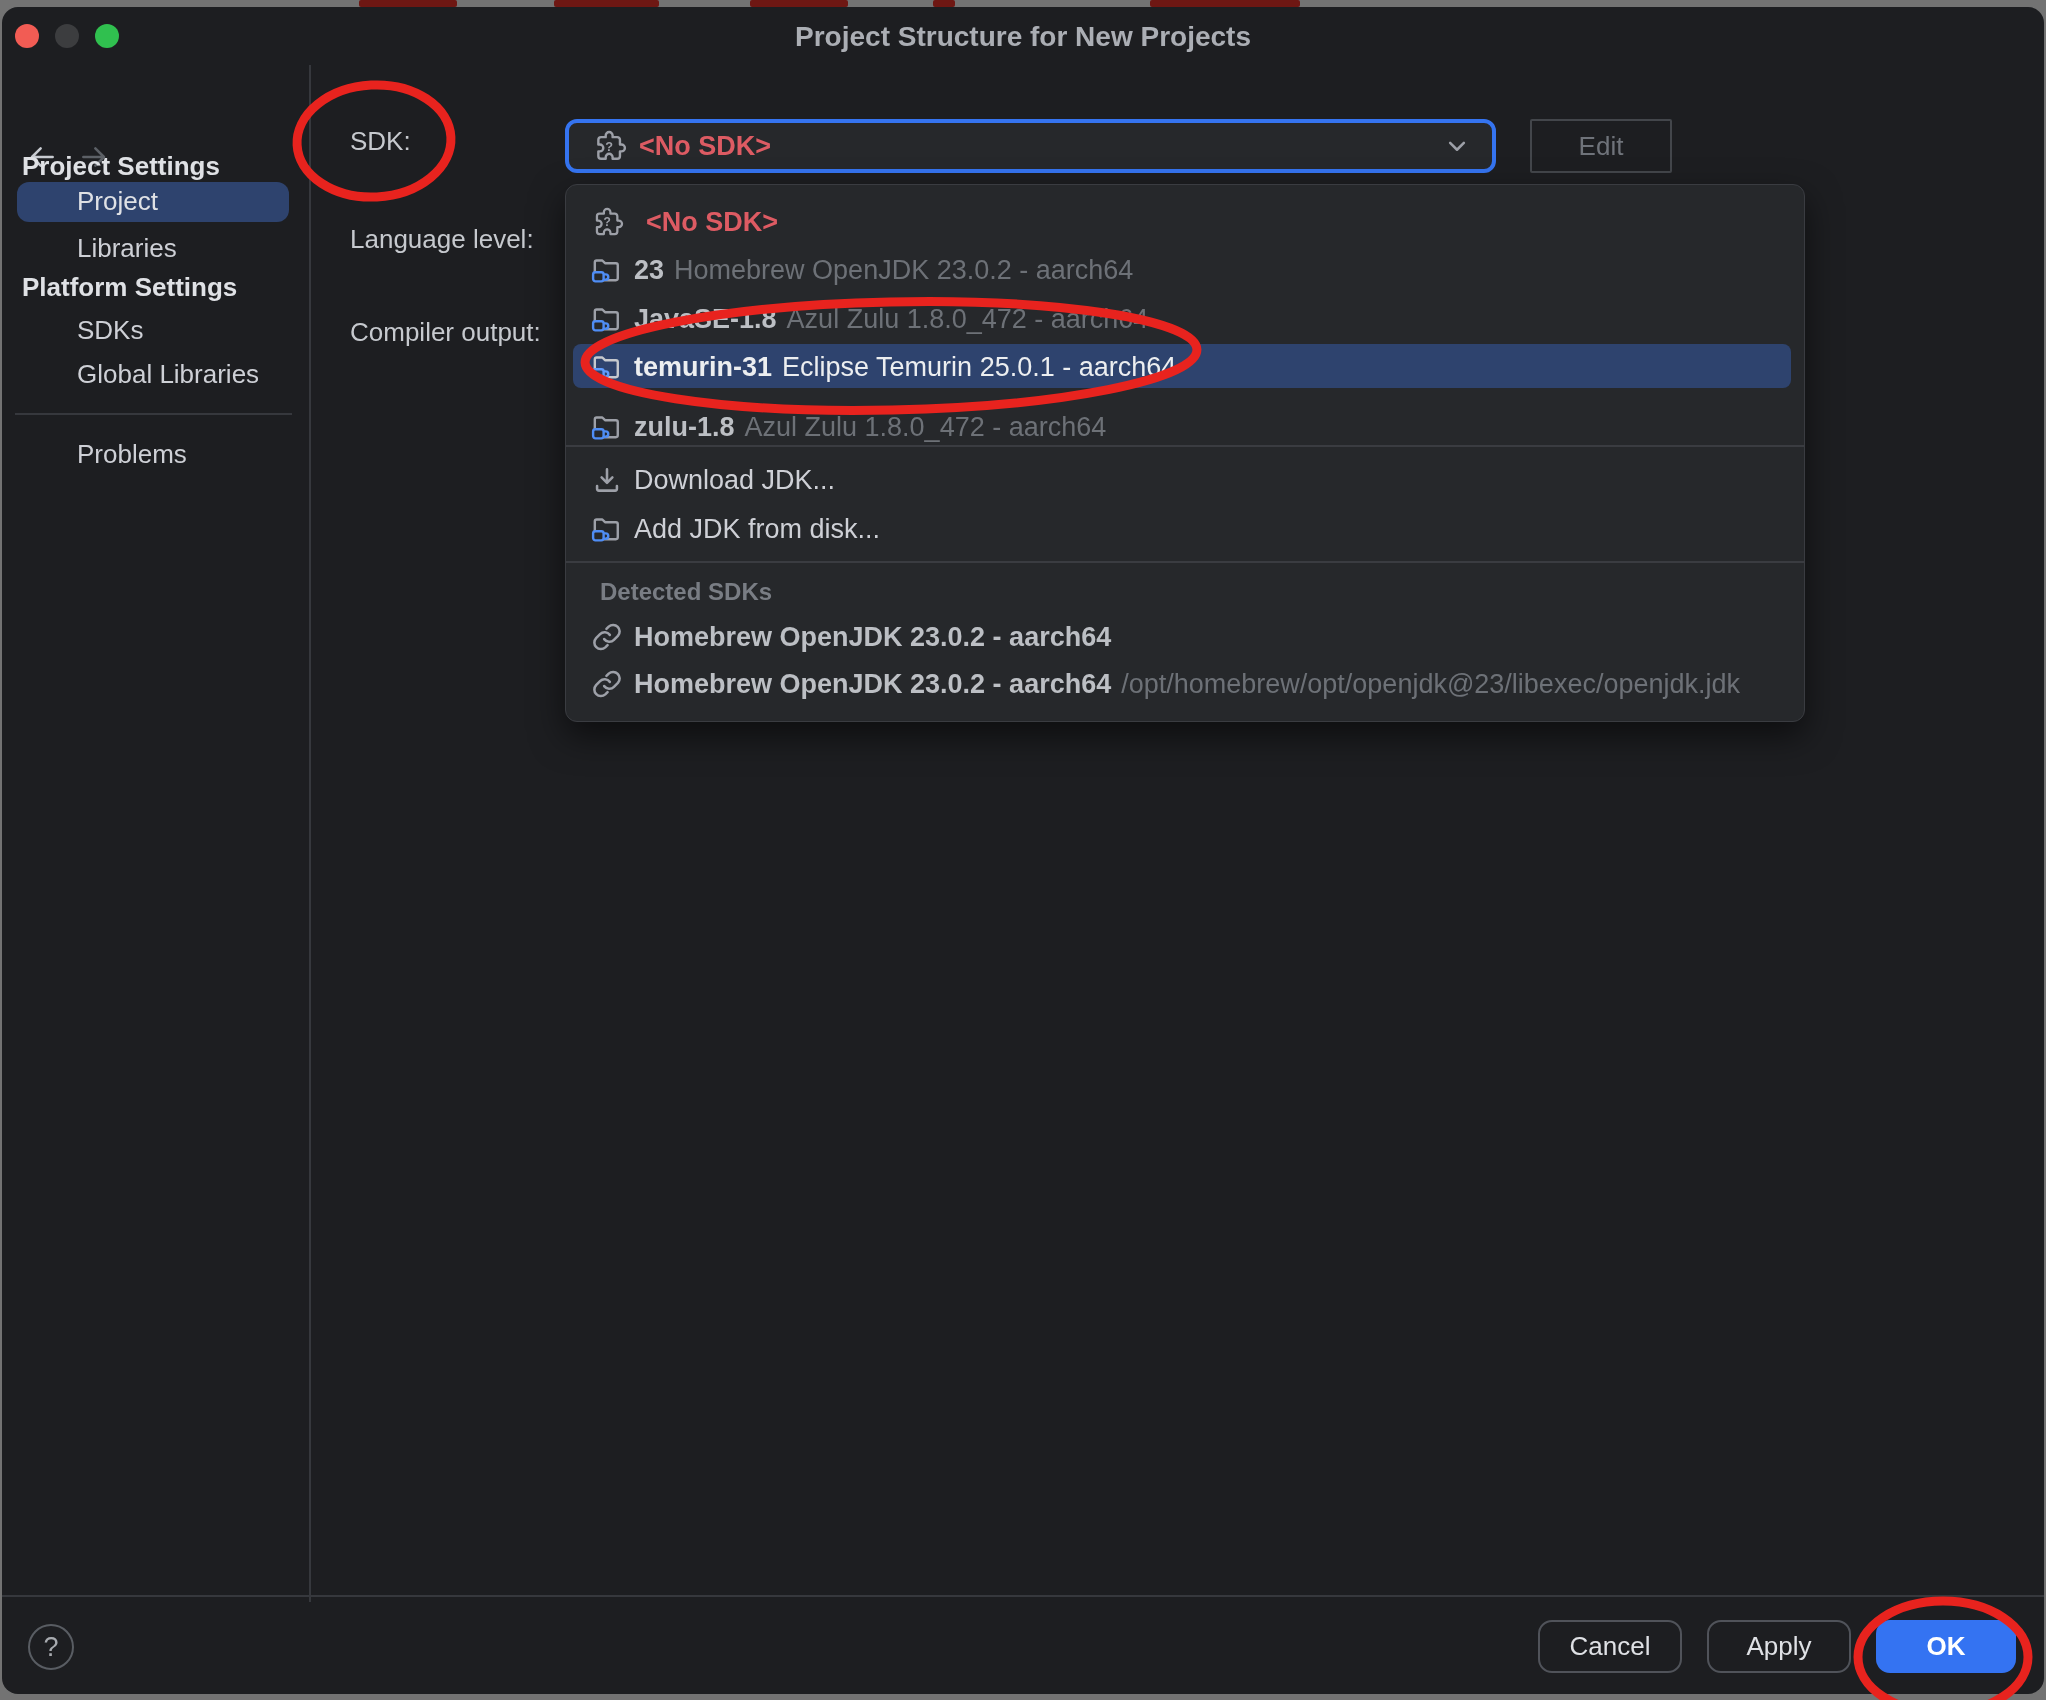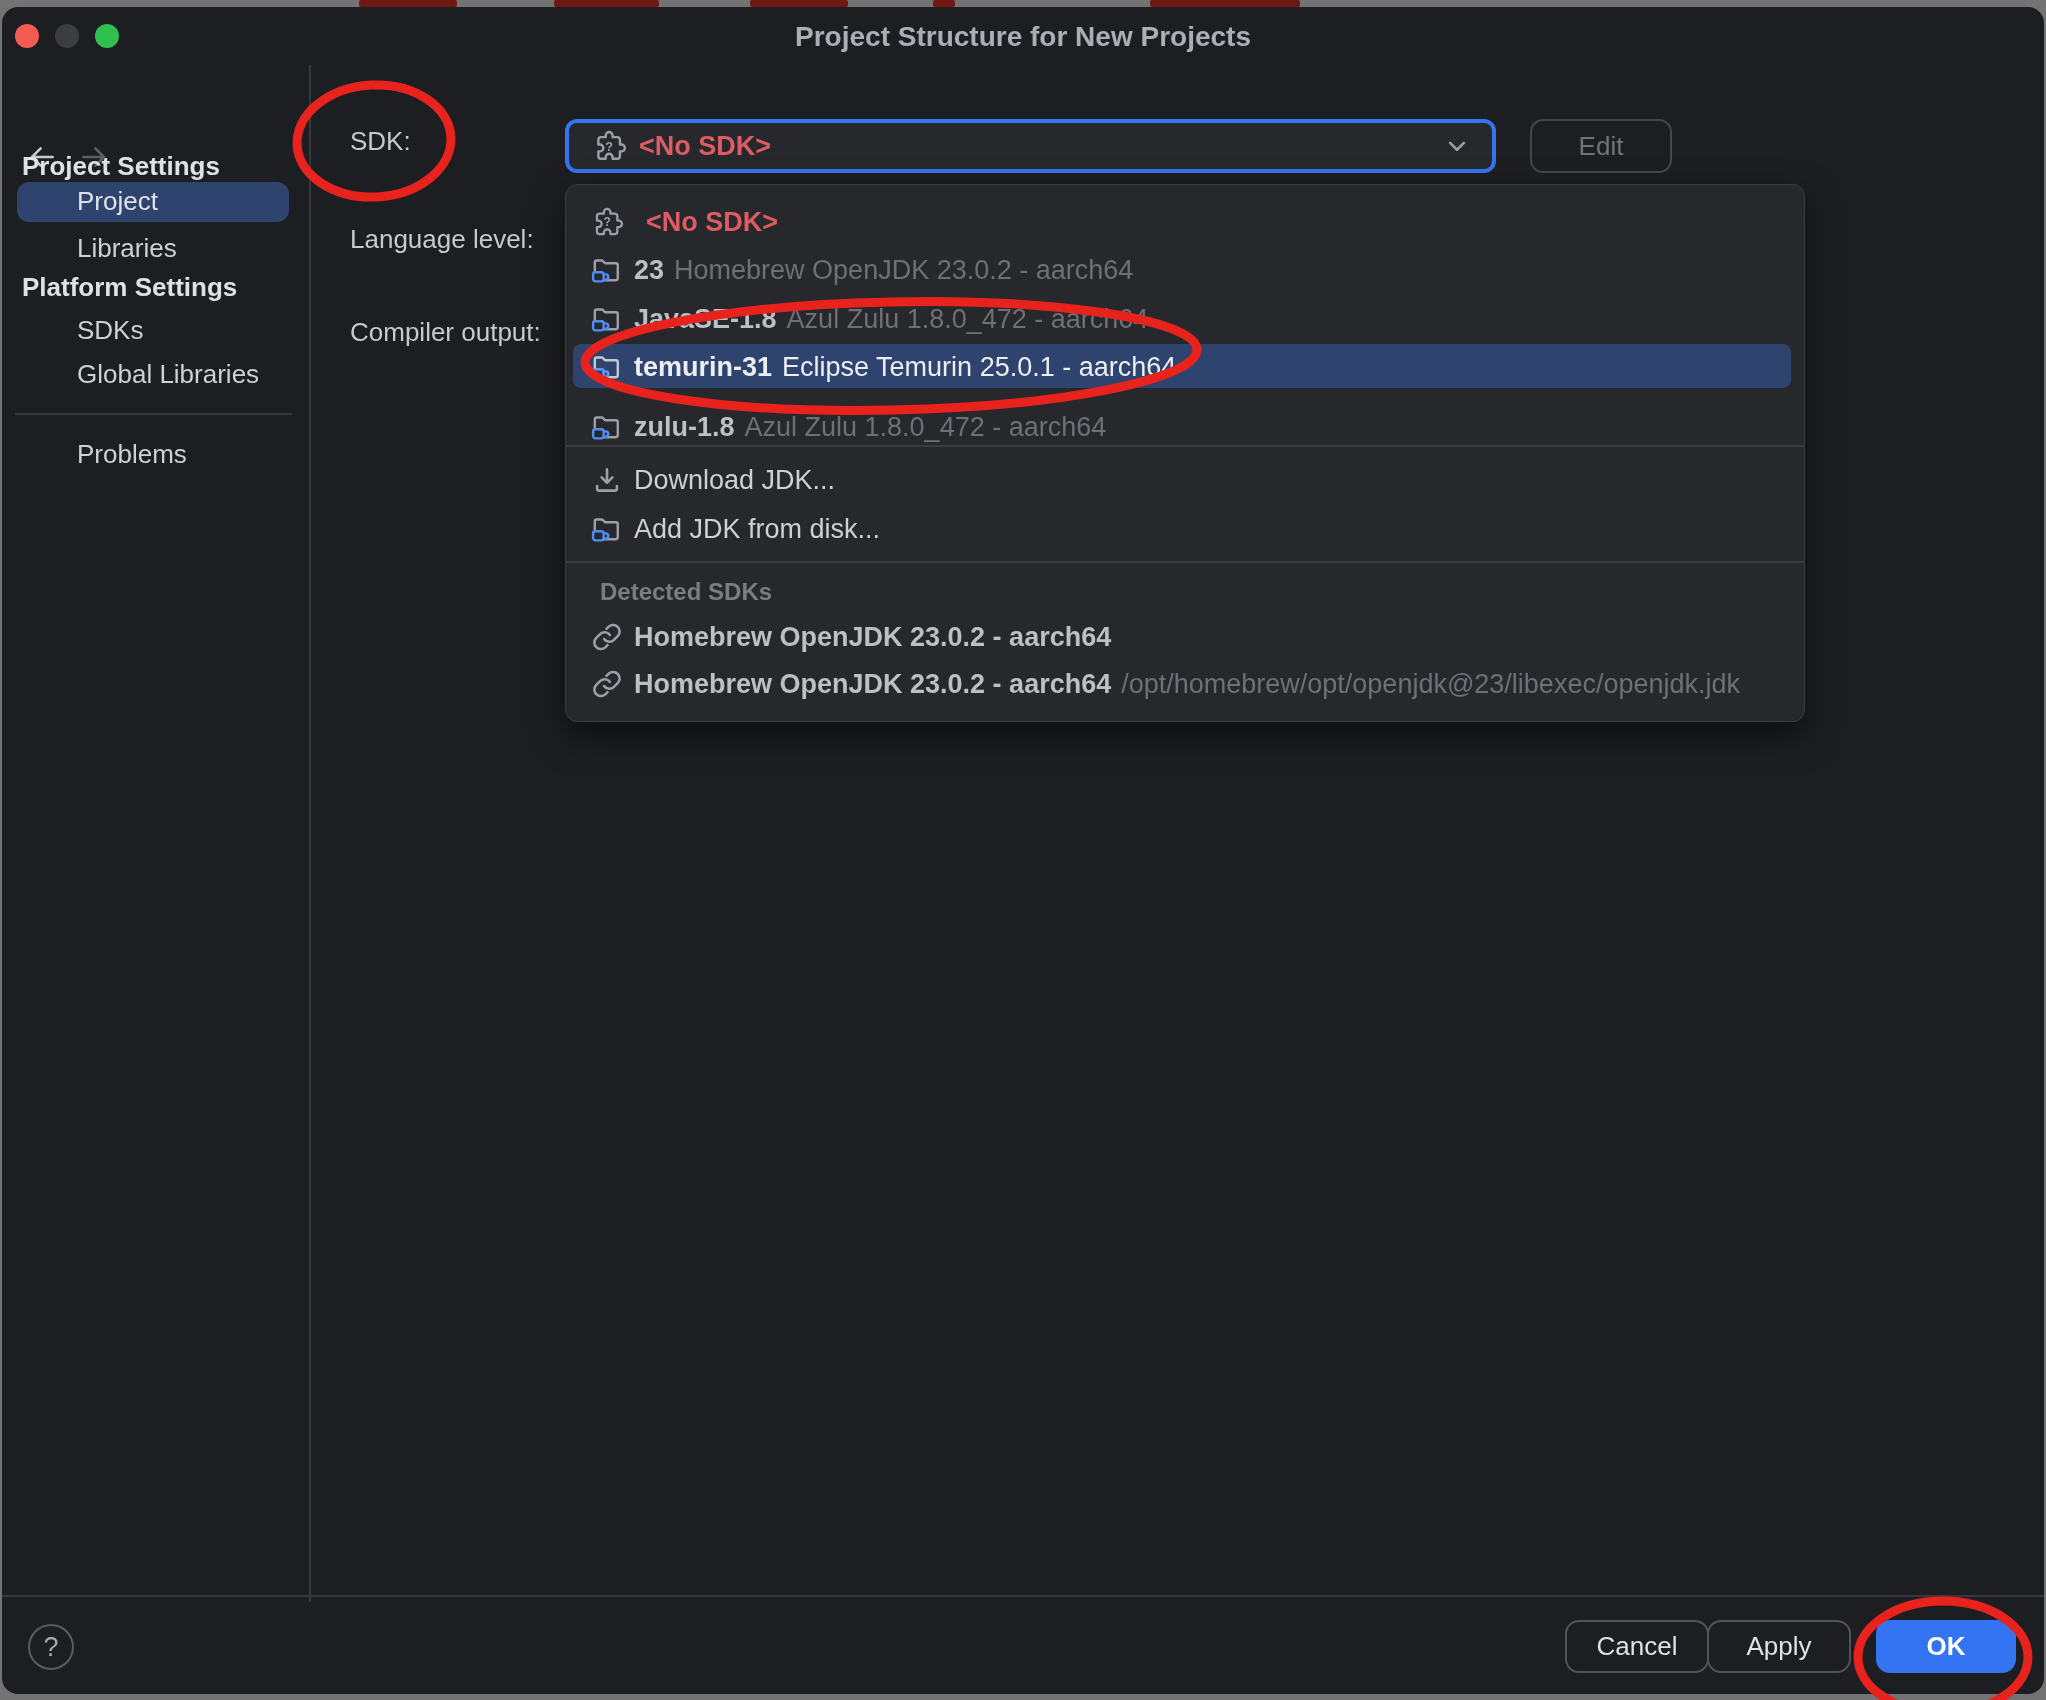"Edit" .edit-btn { border-radius: 13px -> 2px }
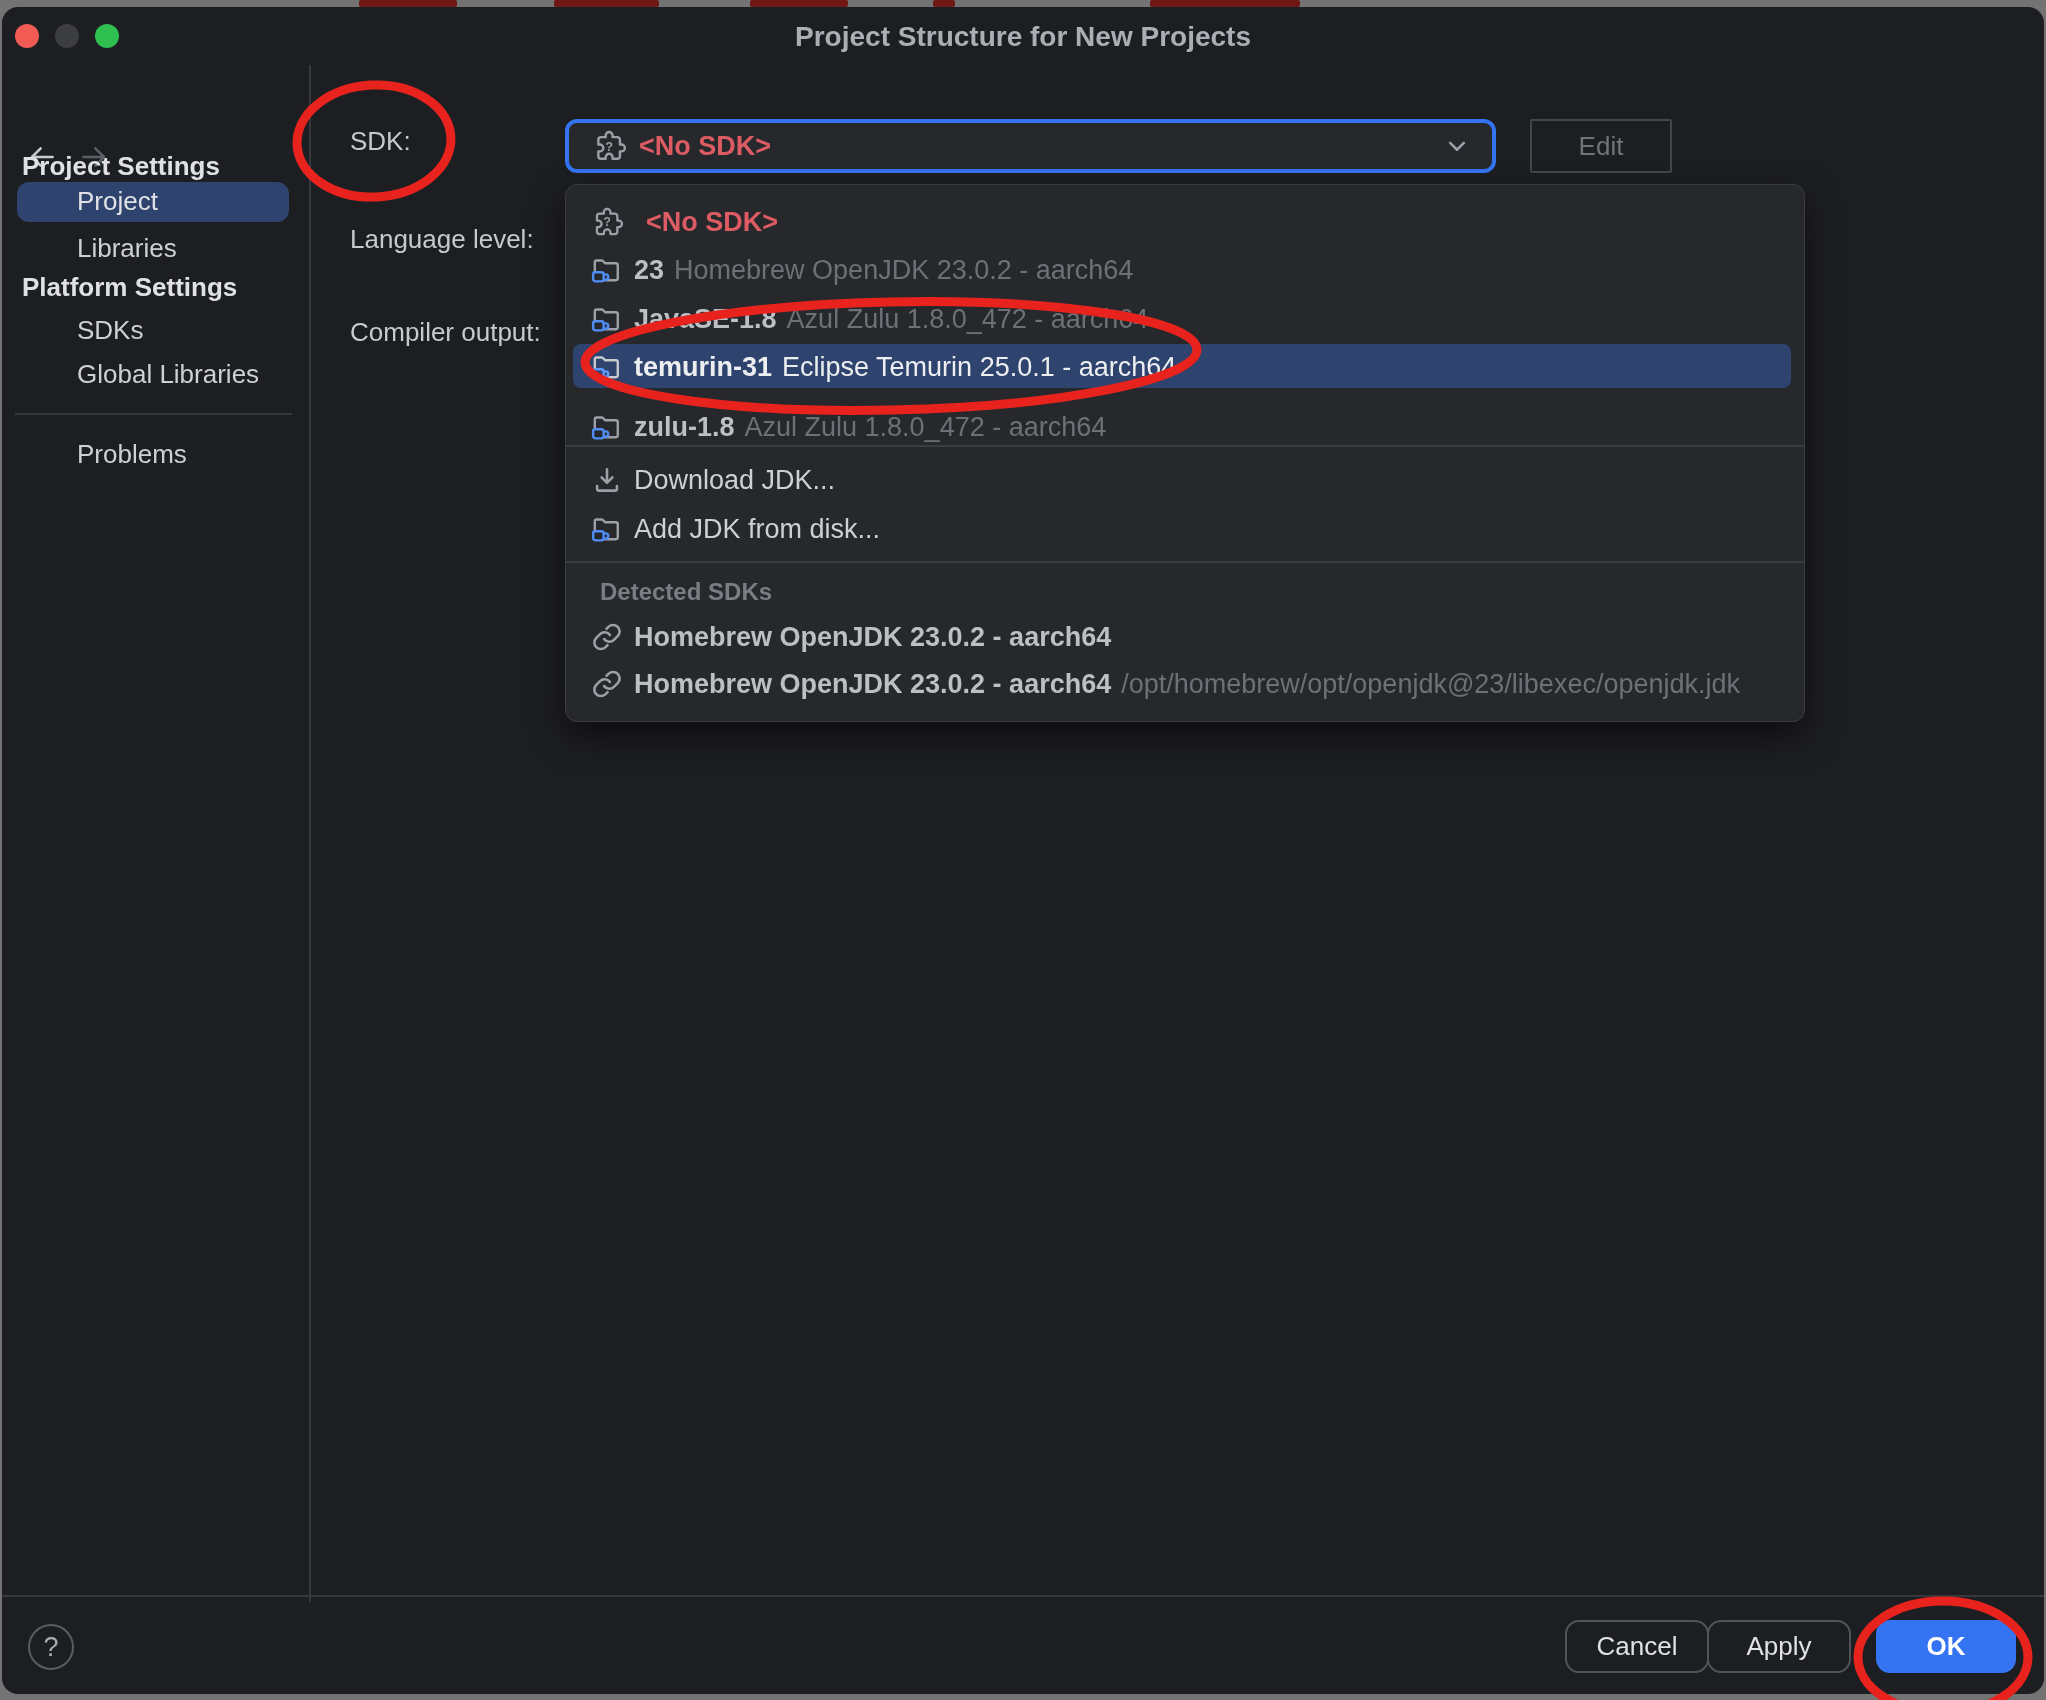"Cancel" .btn.cancel { margin-left: 27px -> none }
